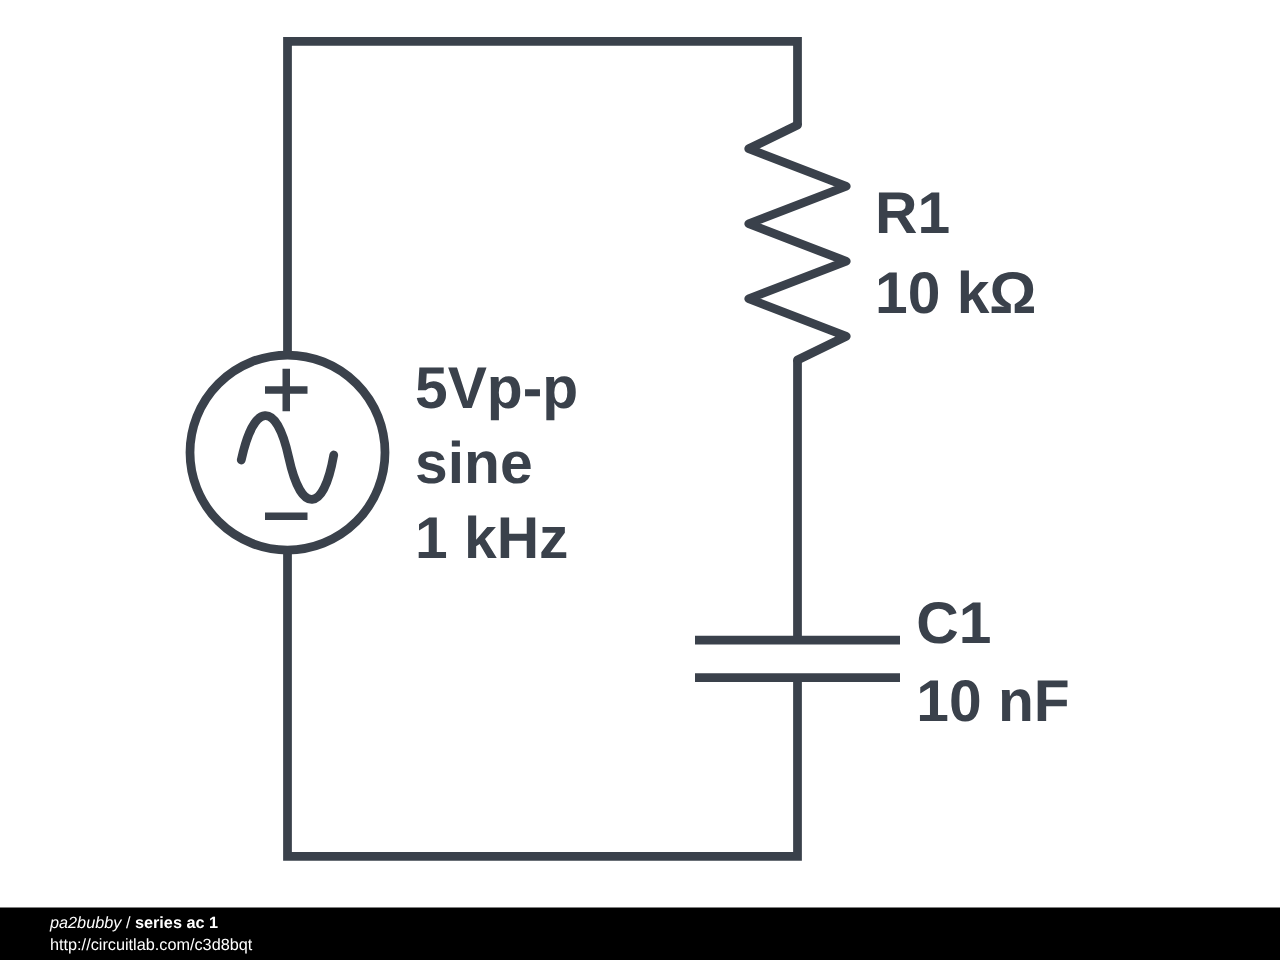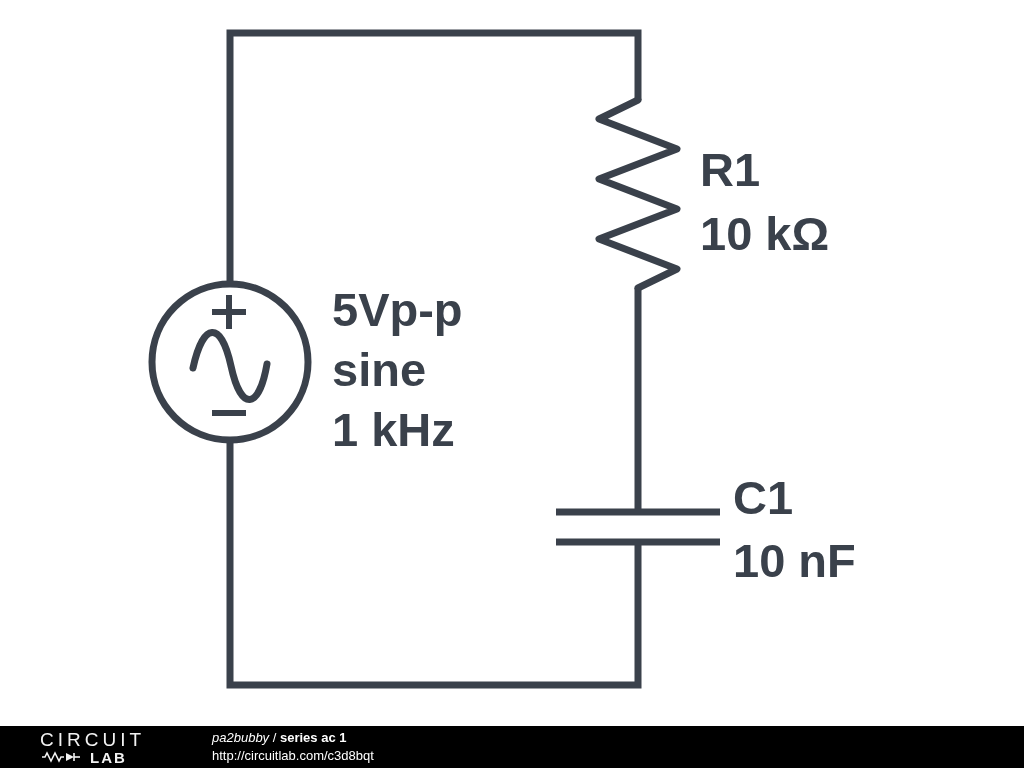"CIRCUIT" div.logo { html: <div> <span>CIRCUIT</span> <span> <svg> <polyline></polyline> <polygon></polygon> <line></line> <line></line> </svg> <span>LAB</span> </span> </div> -> none }
